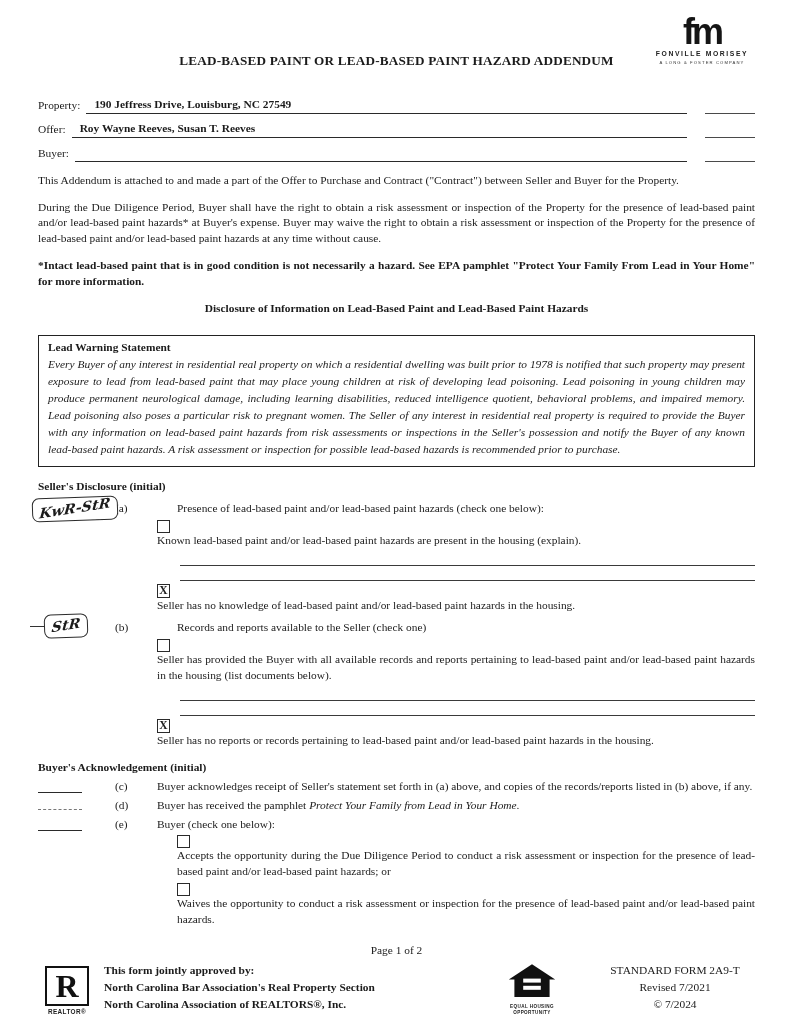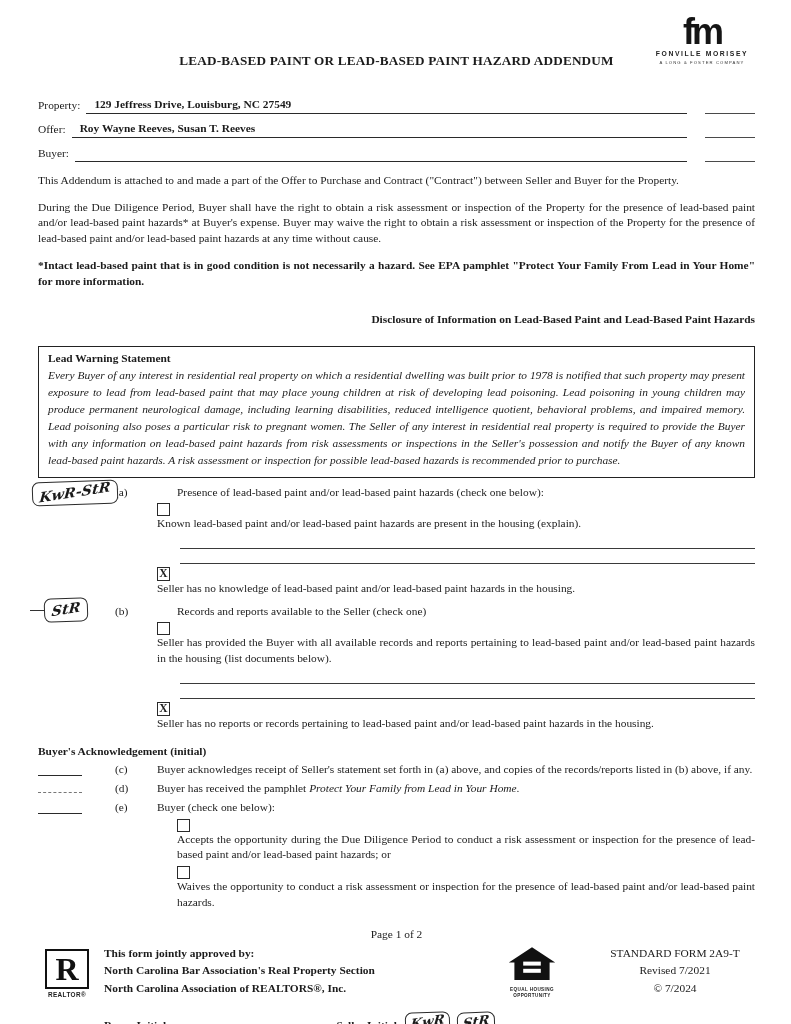"129 Jeffress Drive, Louisburg, NC" span.uline { text: 129 -> 190 }
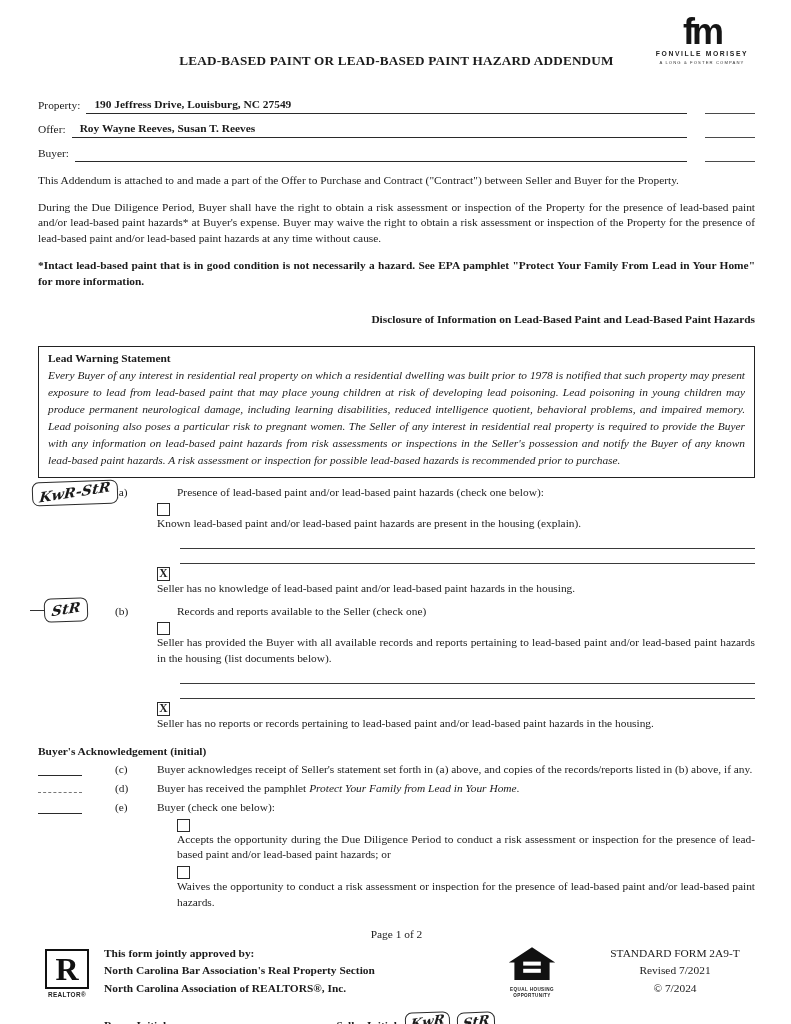"Disclosure of Information on Lead-Based" .center-heading { margin-top: 23px -> 12px; text-align: right -> center }
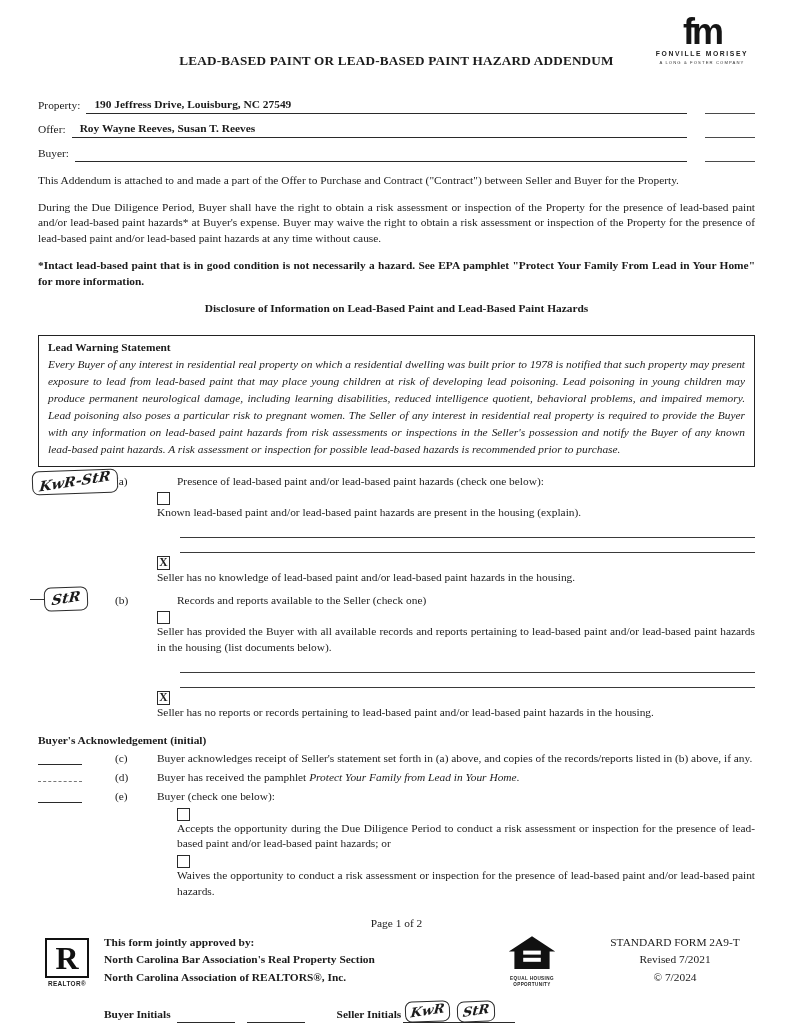"Seller's Disclosure (initial)" div.sec-heading { html: none -> <div>Seller's Disclosure (initial)</div> }
